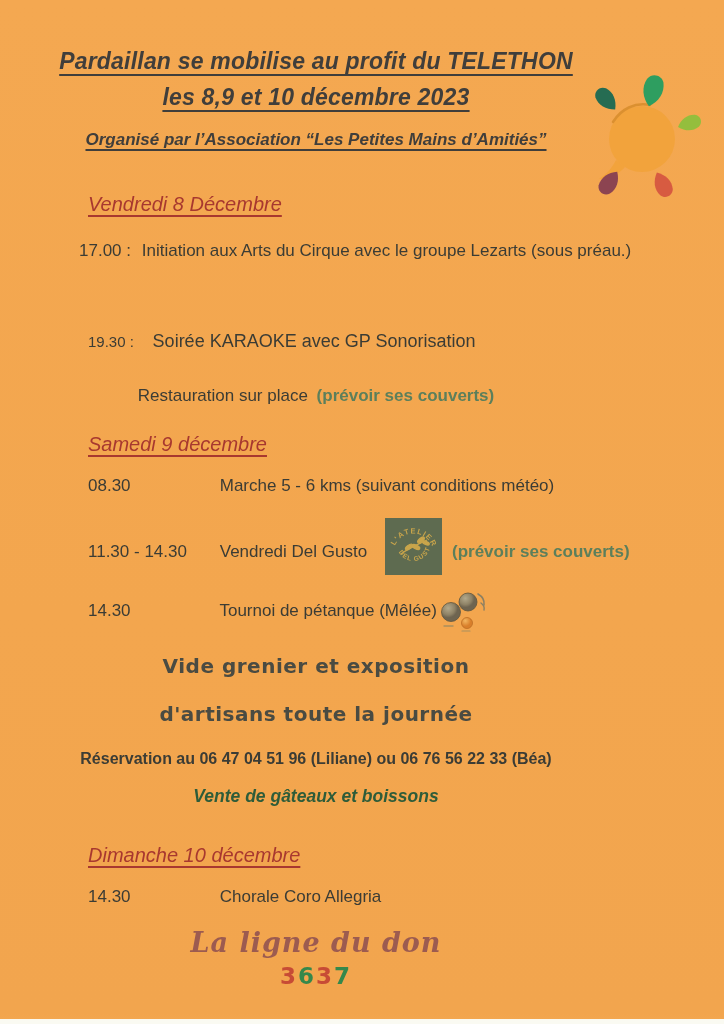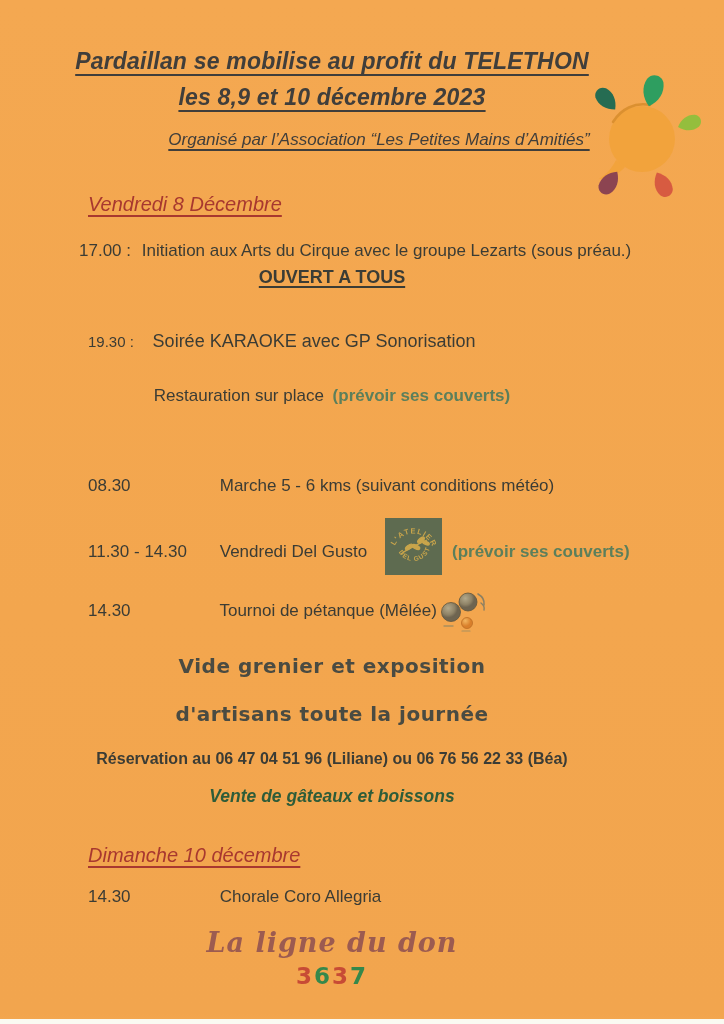"Pardaillan se mobilise au profit" .centered { padding-left: 16px -> none }
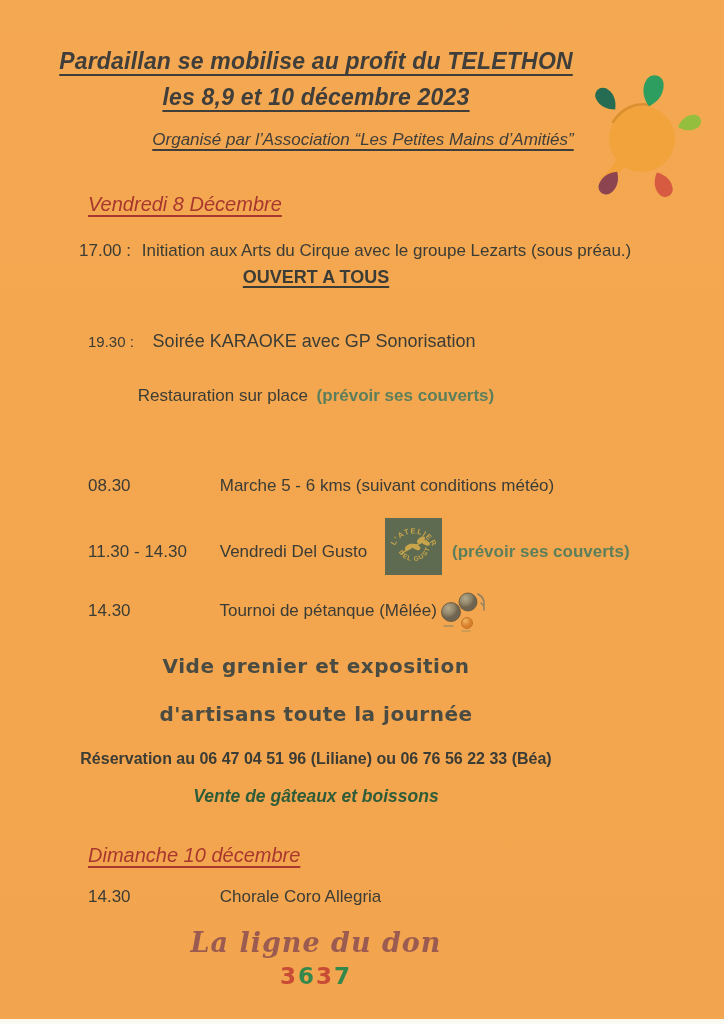"Organisé par l’Association “Les Petites" .organizer { font-weight: normal -> bold; margin-left: 47px -> none }
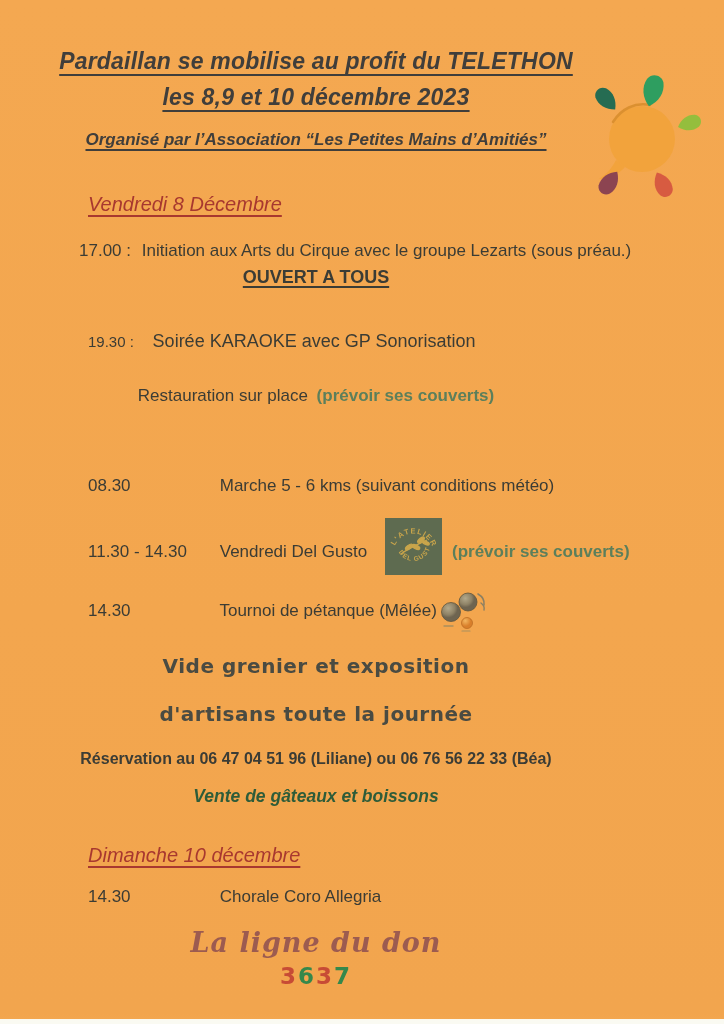"OUVERT A TOUS" div.abs { html: <div>OUVERT A TOUS</div> -> none }
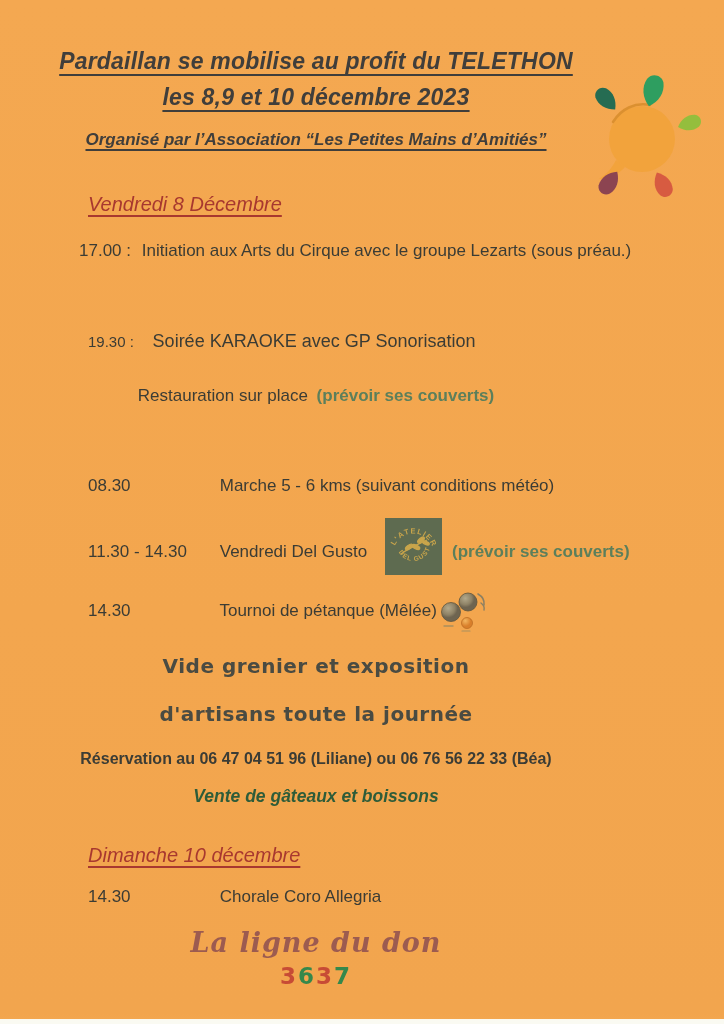"Samedi 9 décembre" div.abs { html: none -> <div>Samedi 9 décembre</div> }
